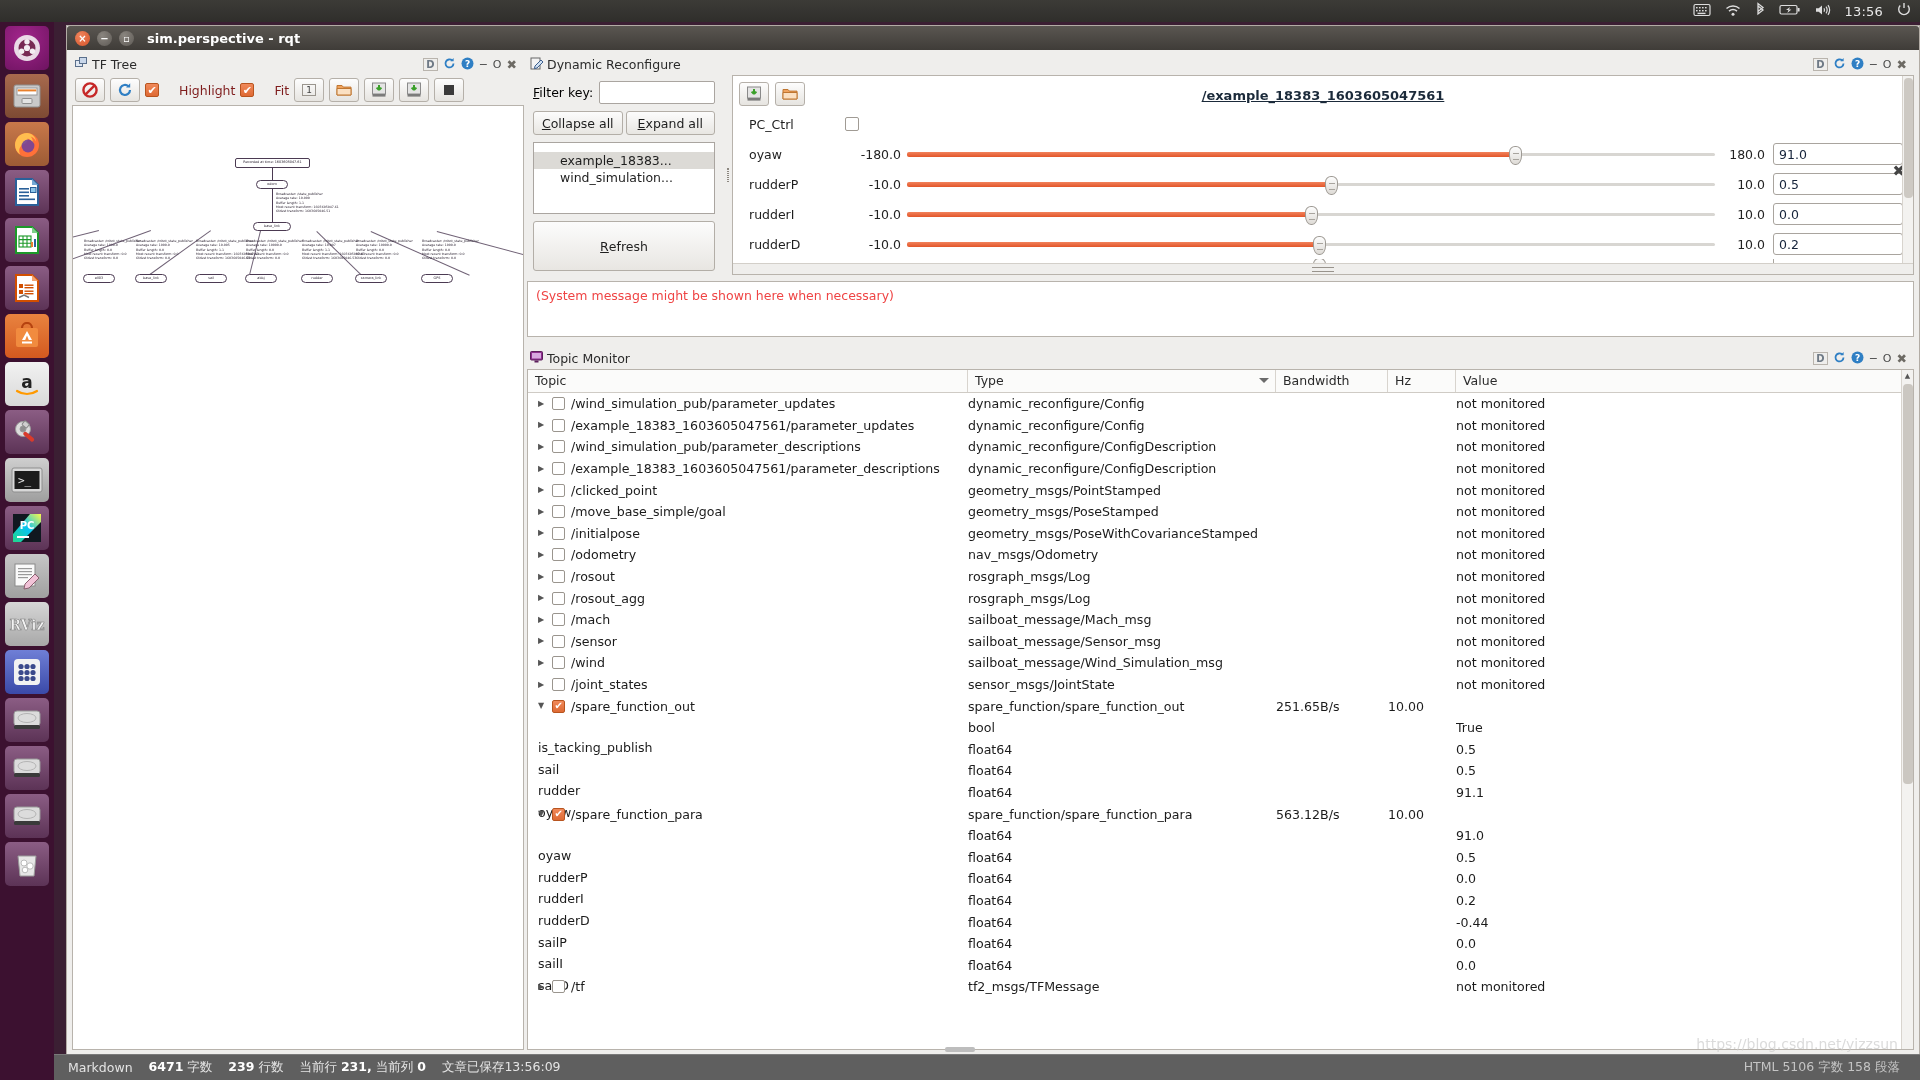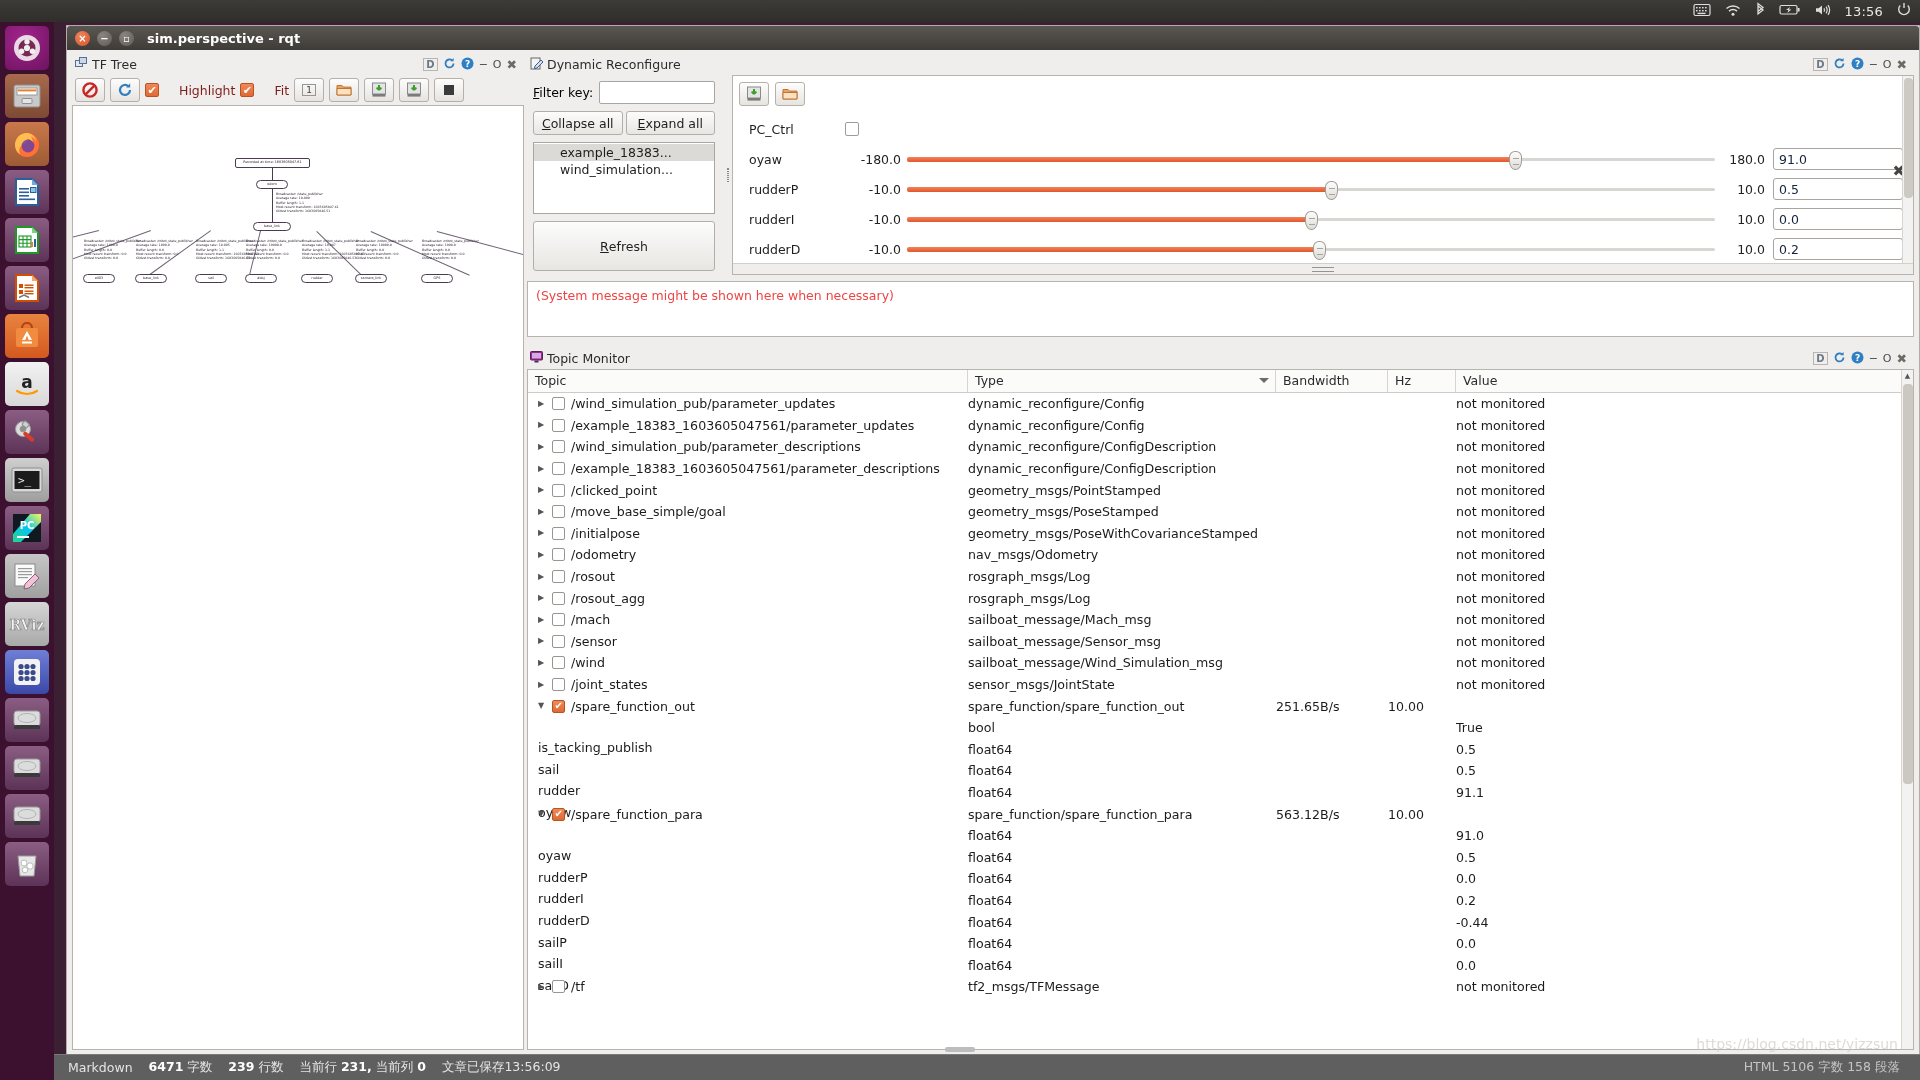"/example_18383_1603605047561" div { html: none -> <div>/example_18383_1603605047561</div> }
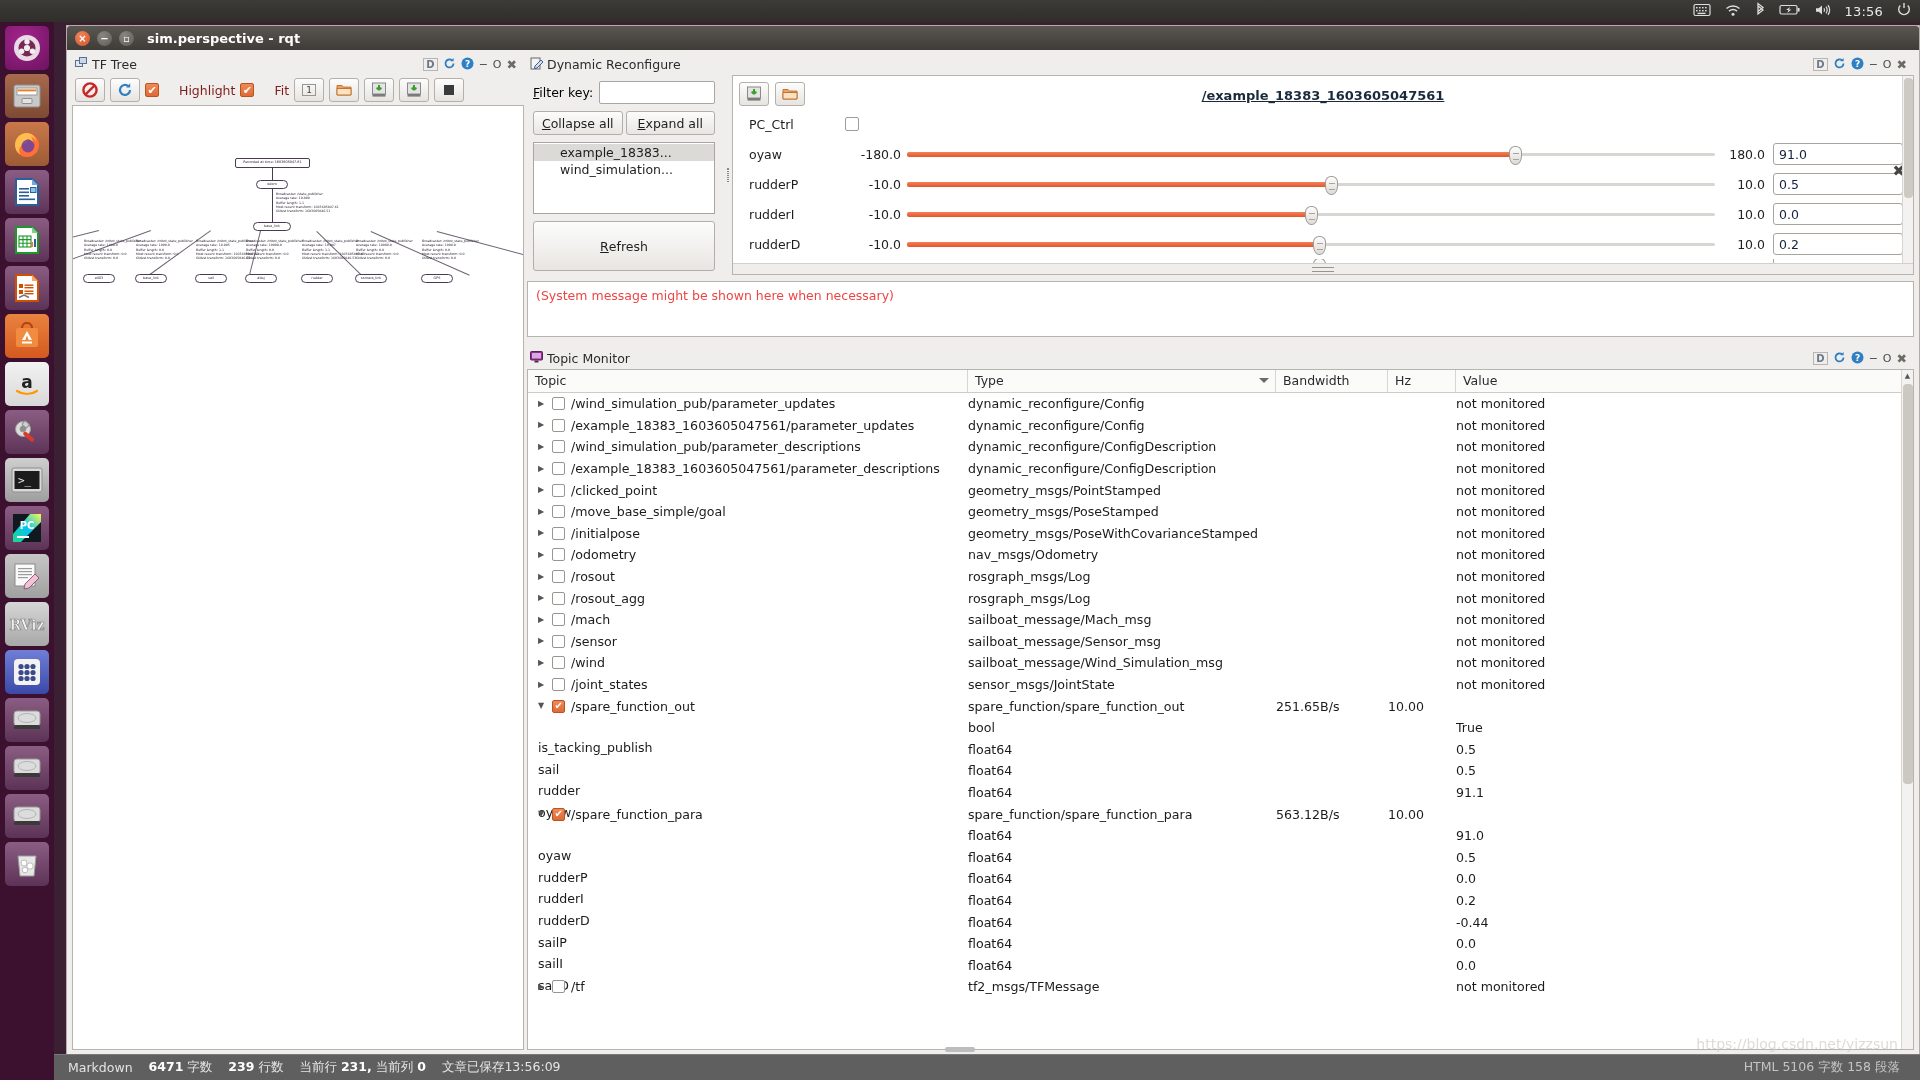"example_18383..." #node-list { padding-top: 1px -> 9px }
